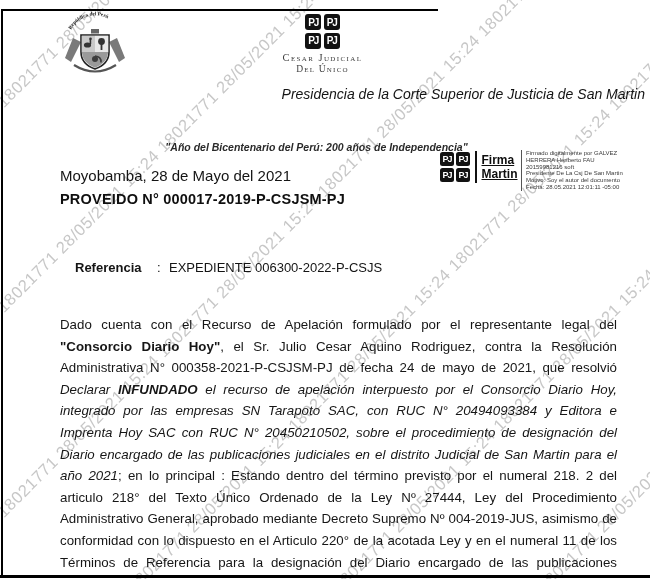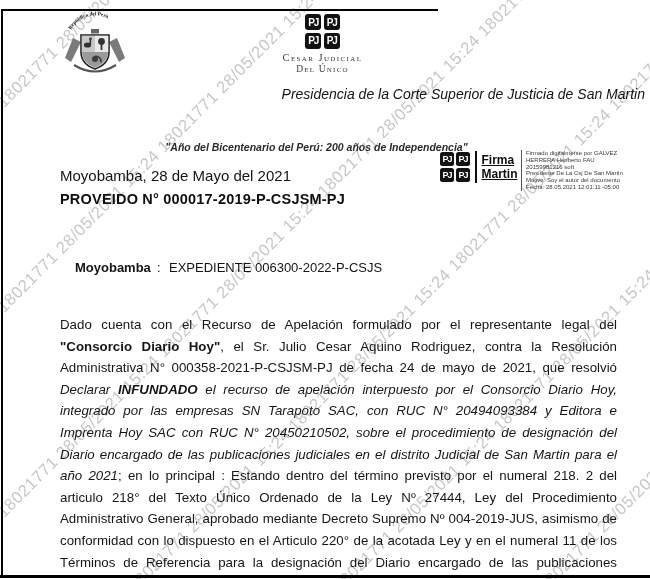"Moyobamba" span.ref-label { text: Moyobamba -> Referencia }
